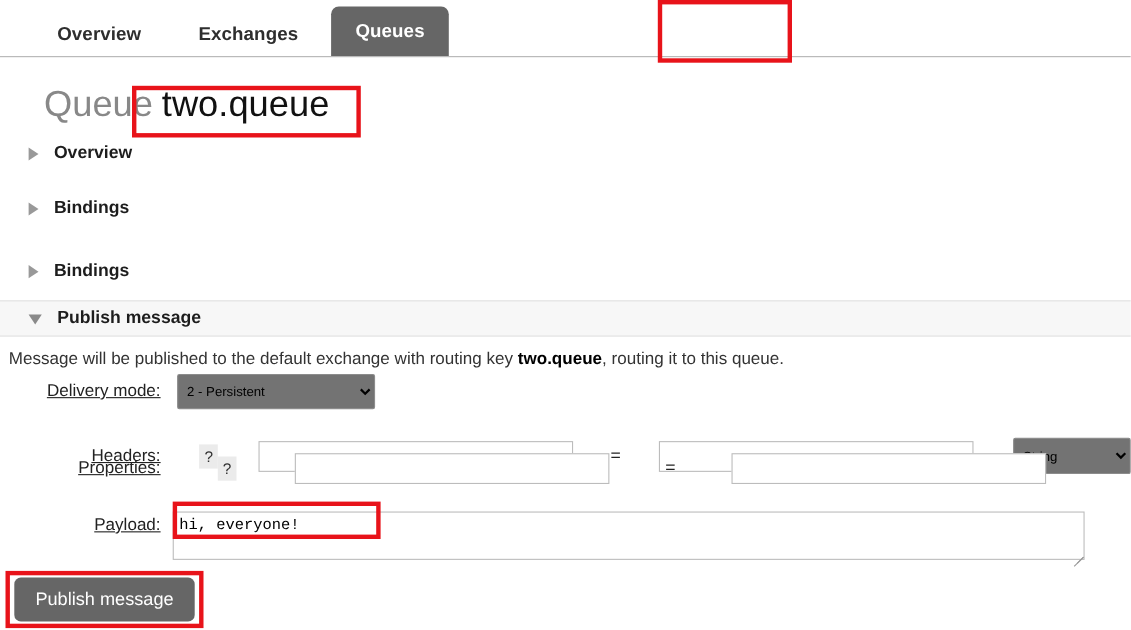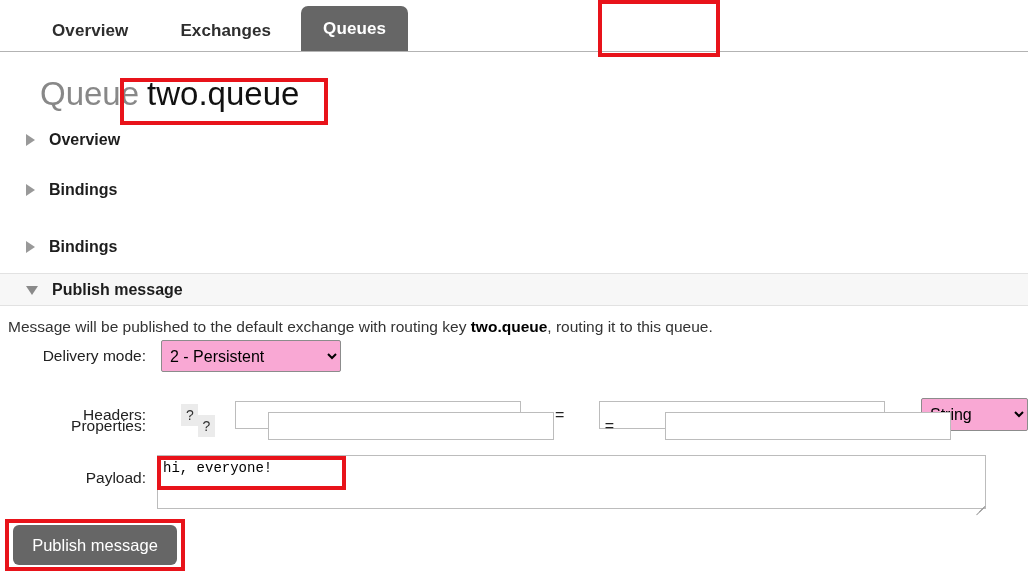"Delivery mode:" .form-label { text-decoration: none -> underline }
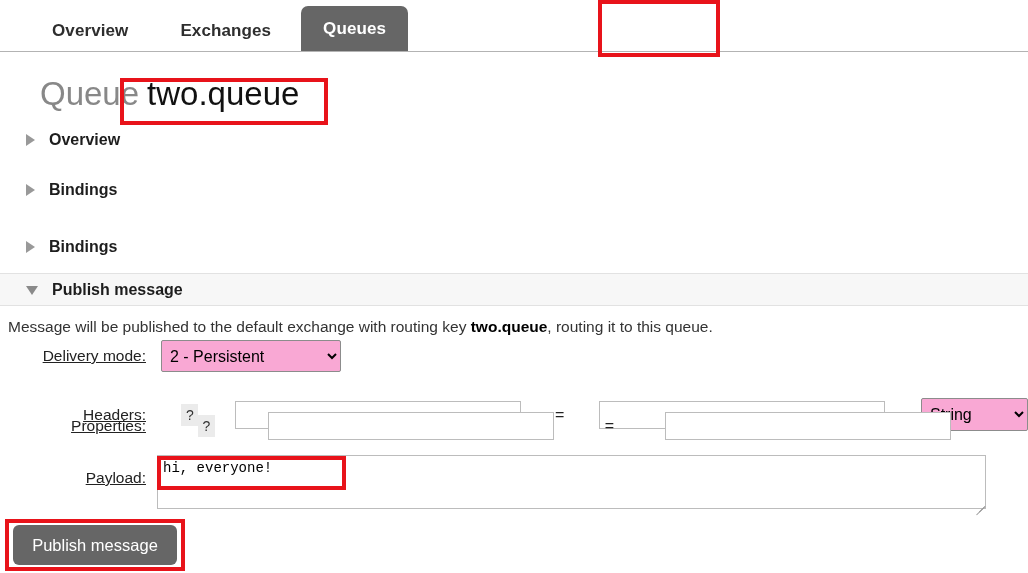"2 - Persistent" select.sel { background: #f9a8d4 -> #737373; font-size: 16px -> 12px }
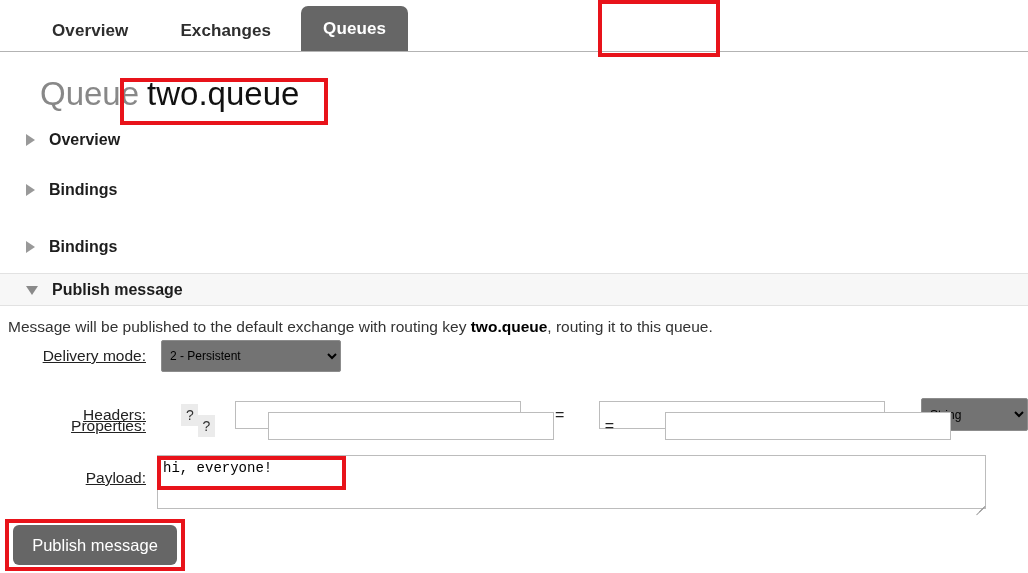"hi, everyone!" .payload-area { height: 54px -> 44px; top: 455px -> 465px }
